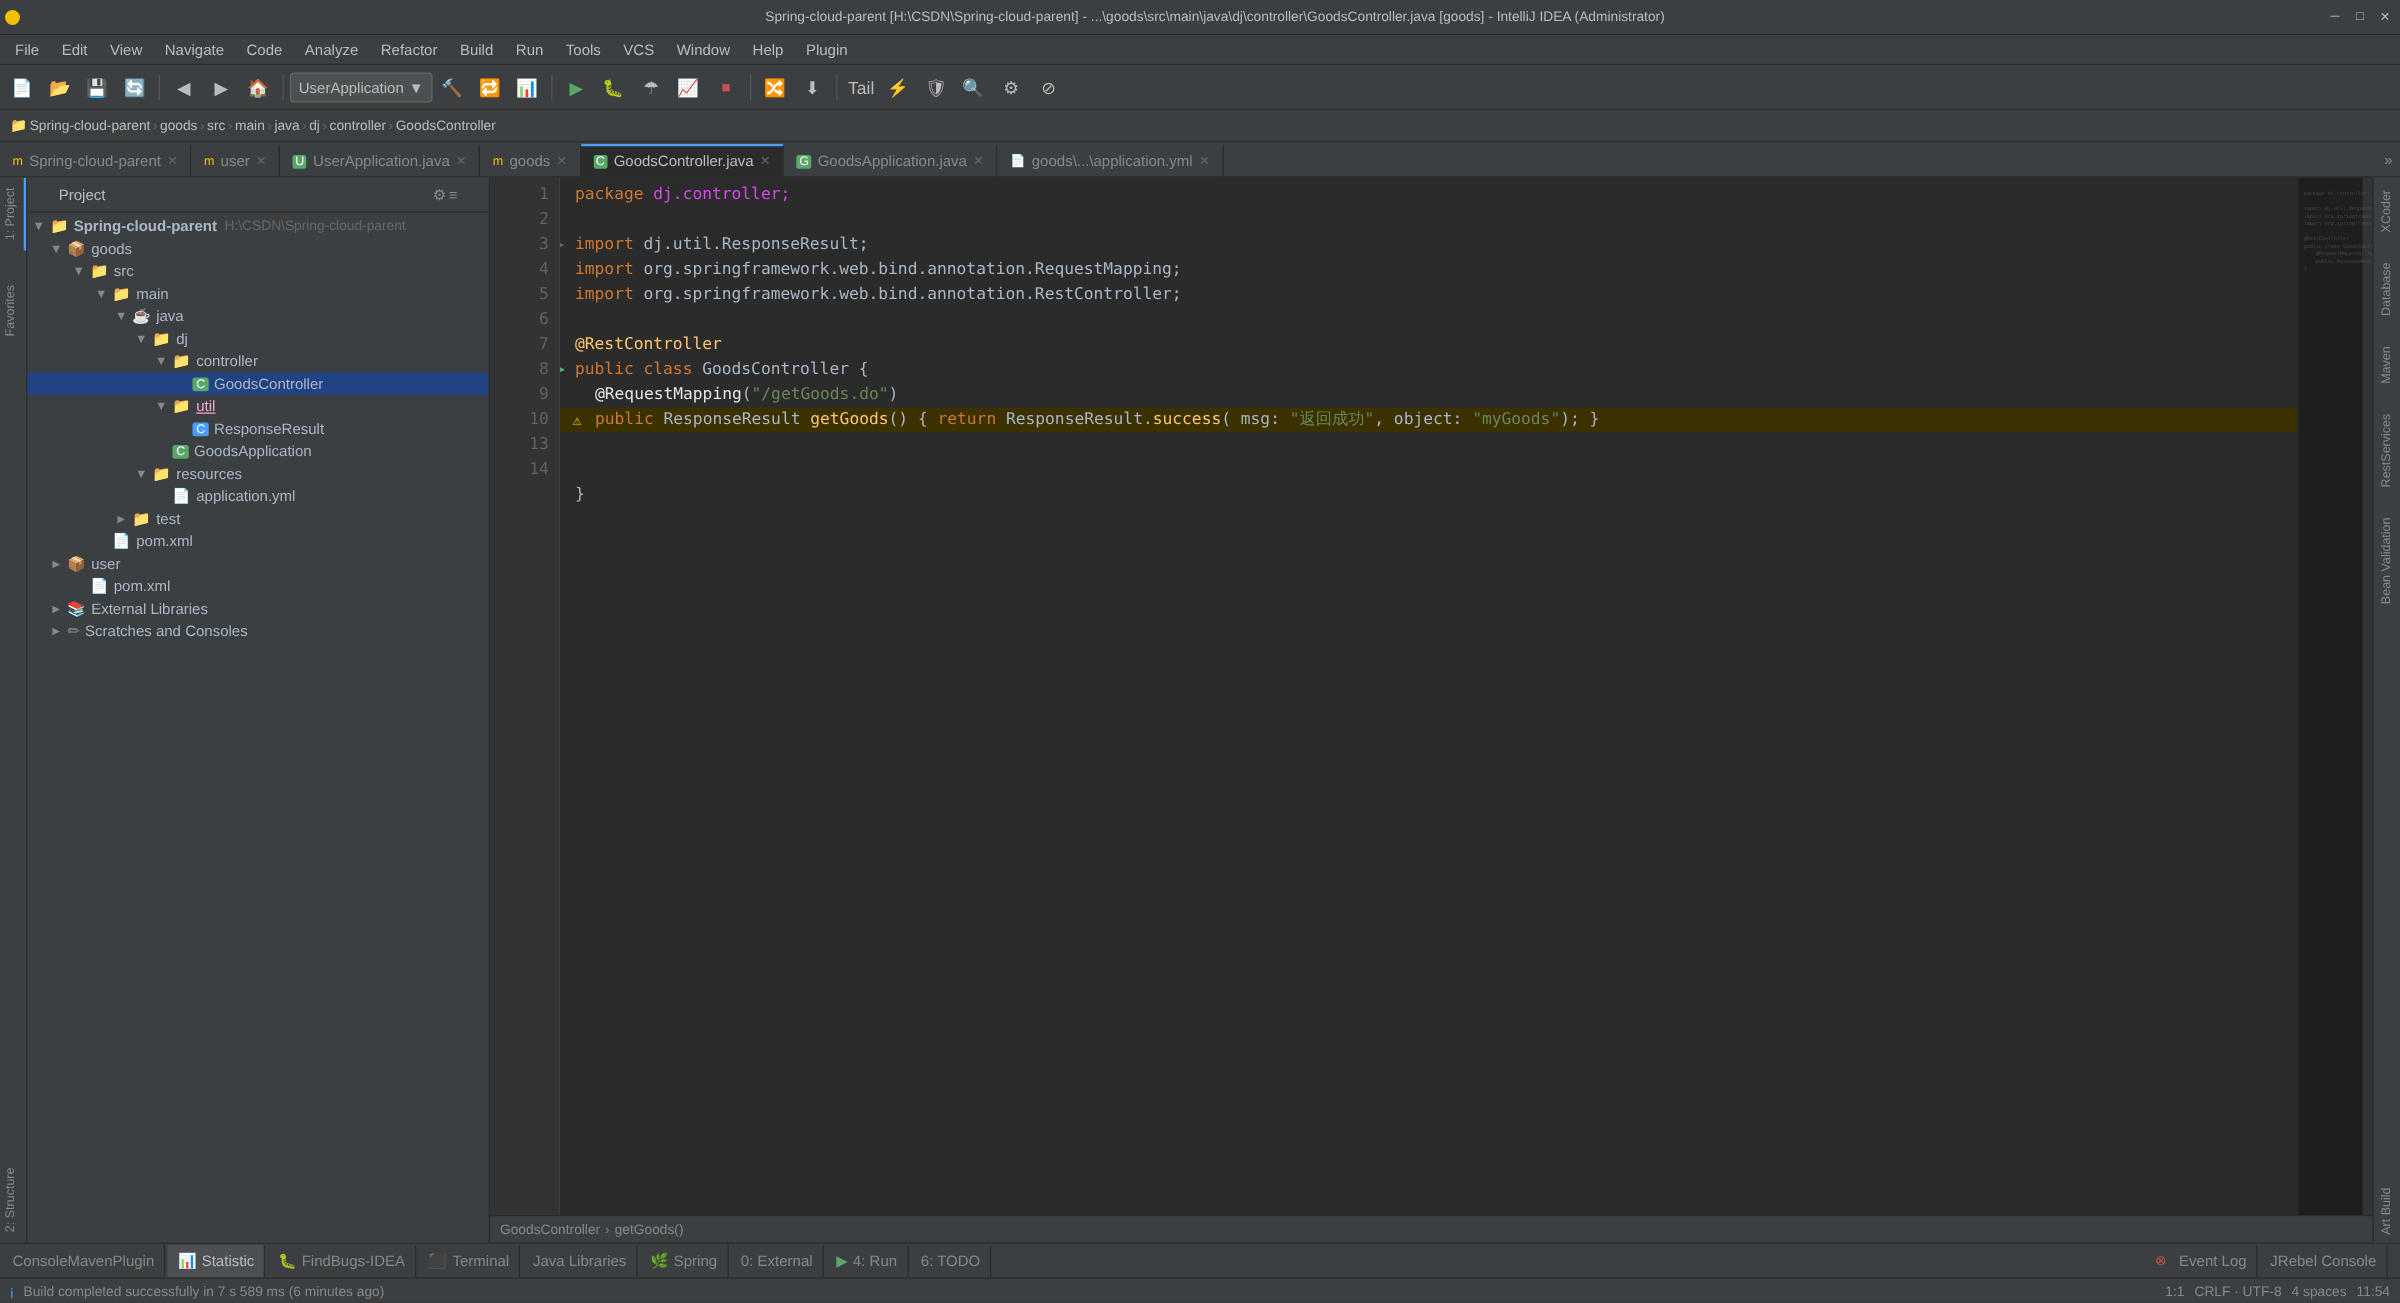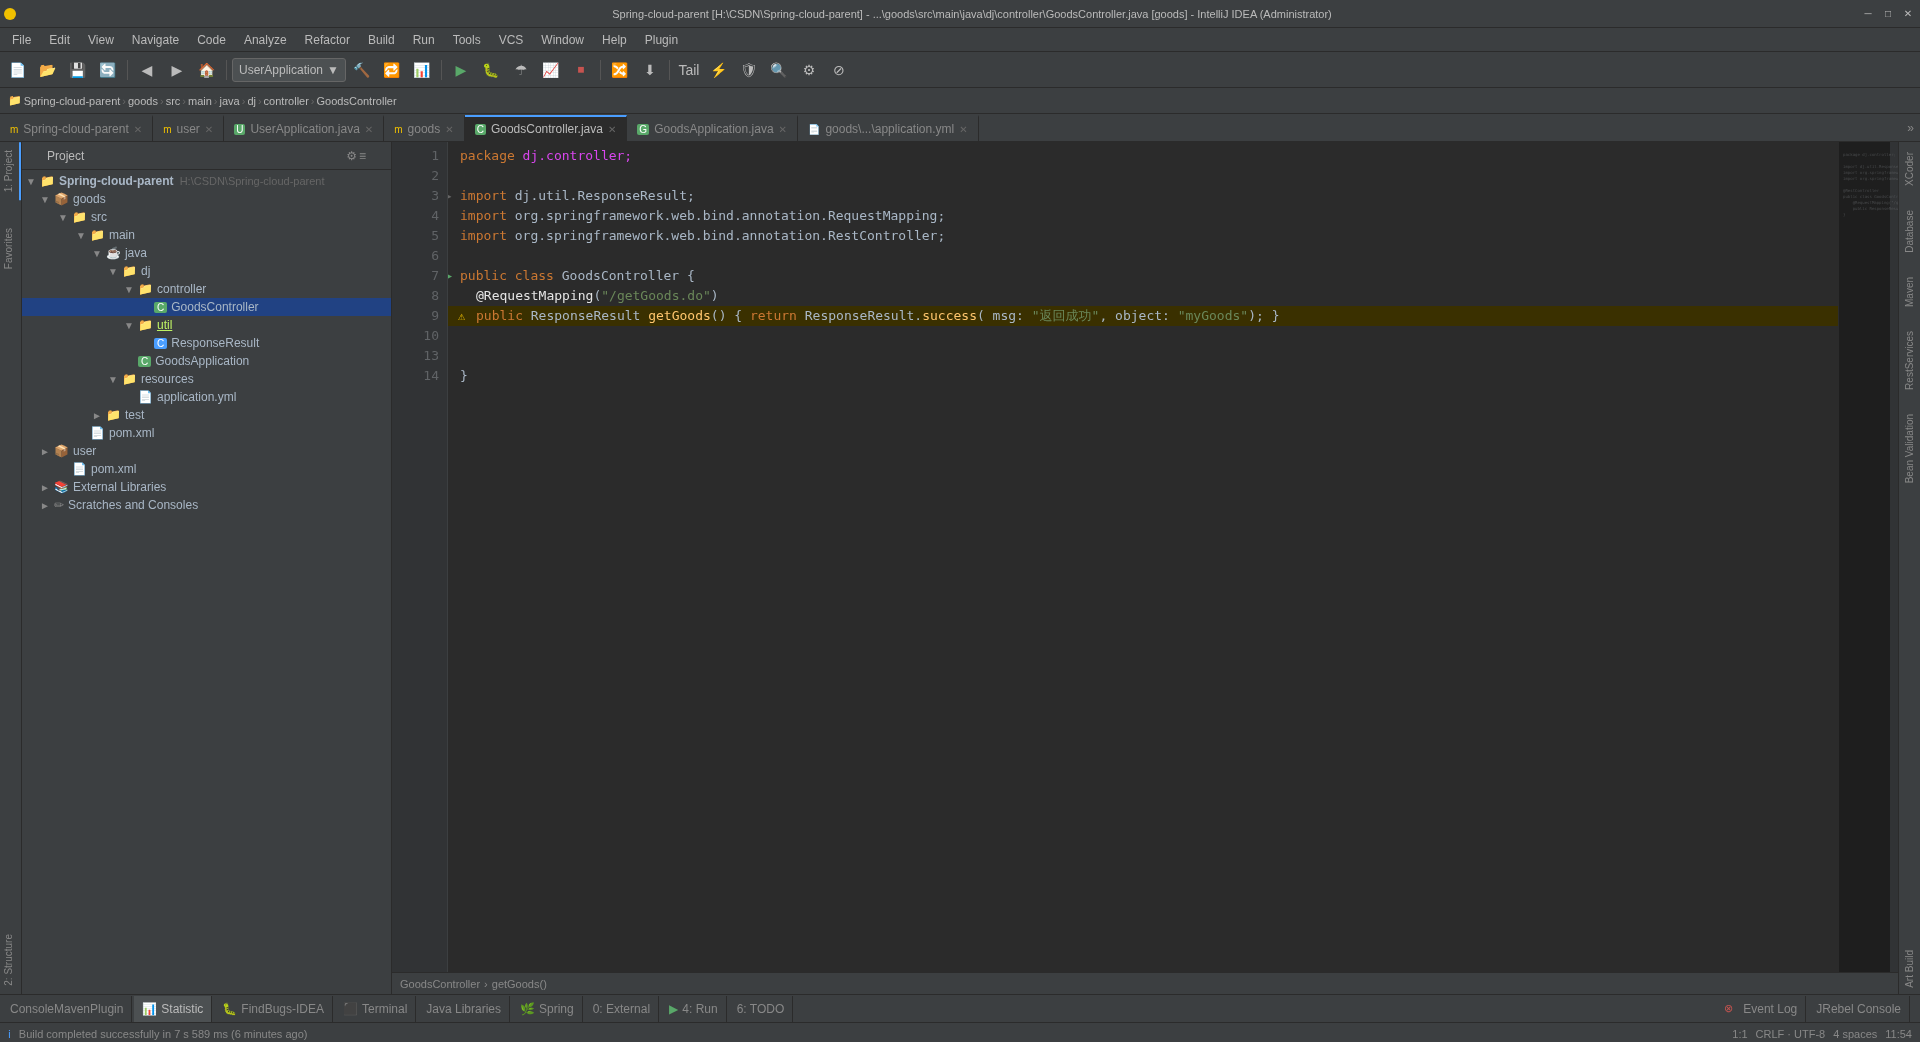"@RestController" div.code-line { html: none -> <div> <span>@RestController</span> </div> }
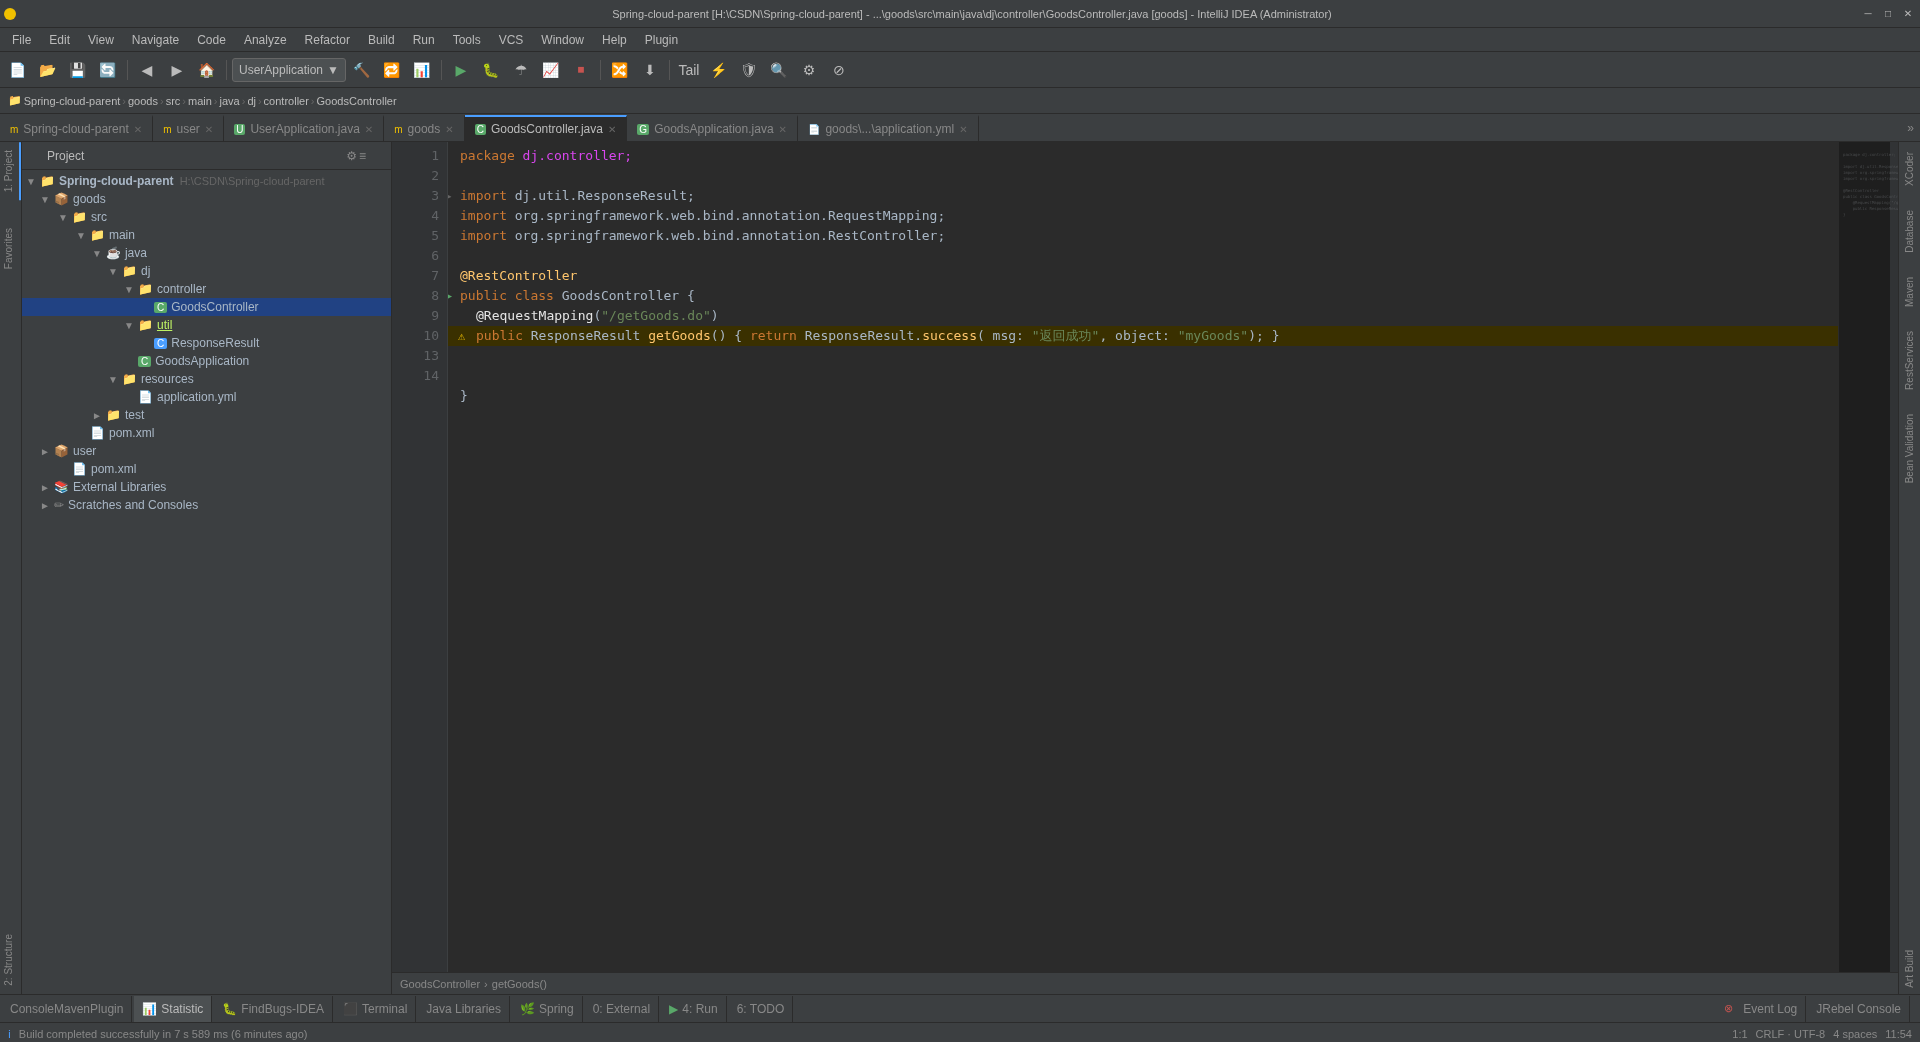"util" span { color: #bef264 -> #f9a8d4 }
